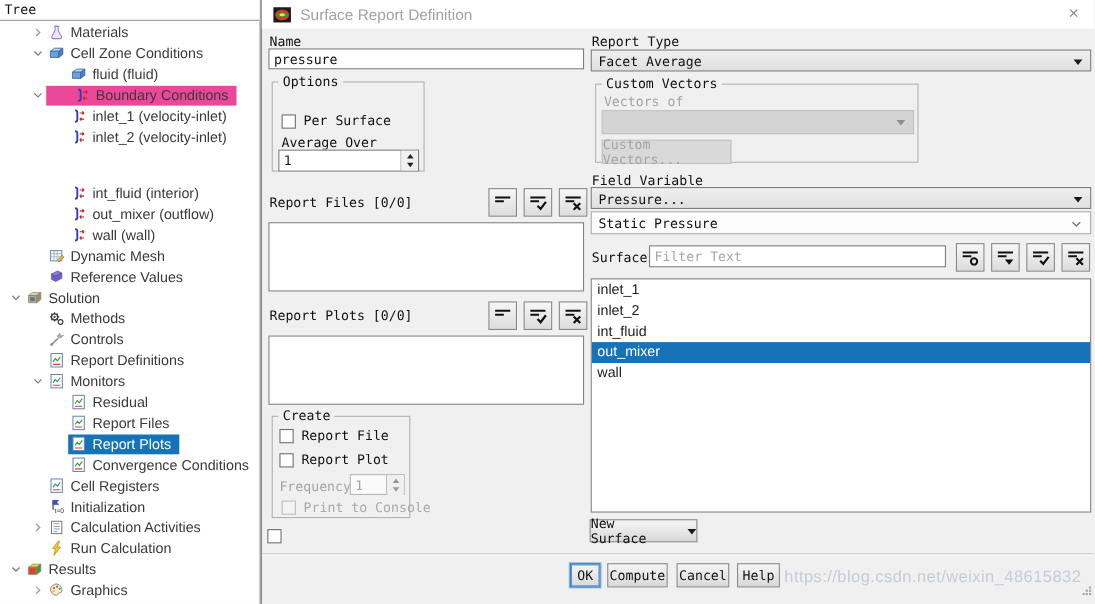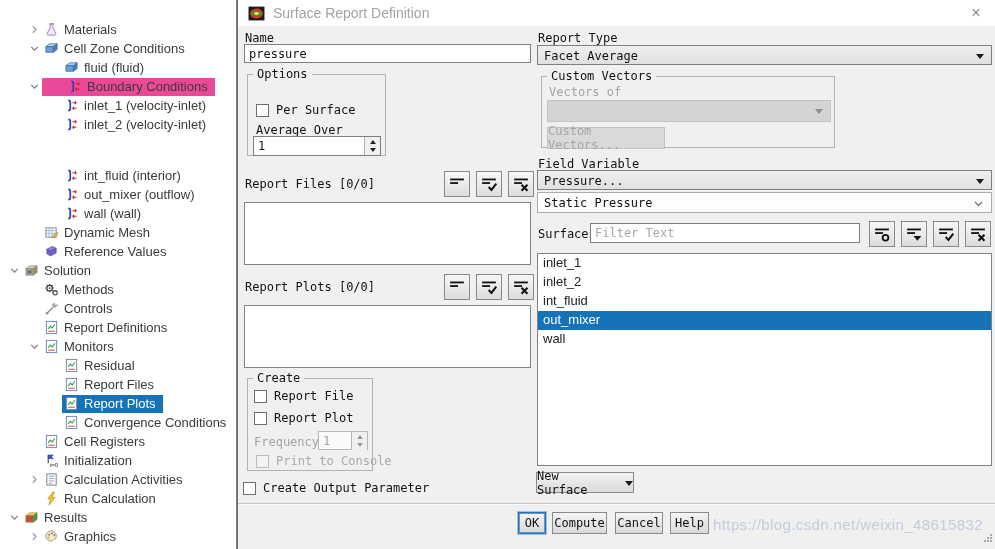"Tree" div { html: none -> <div>Tree</div> }
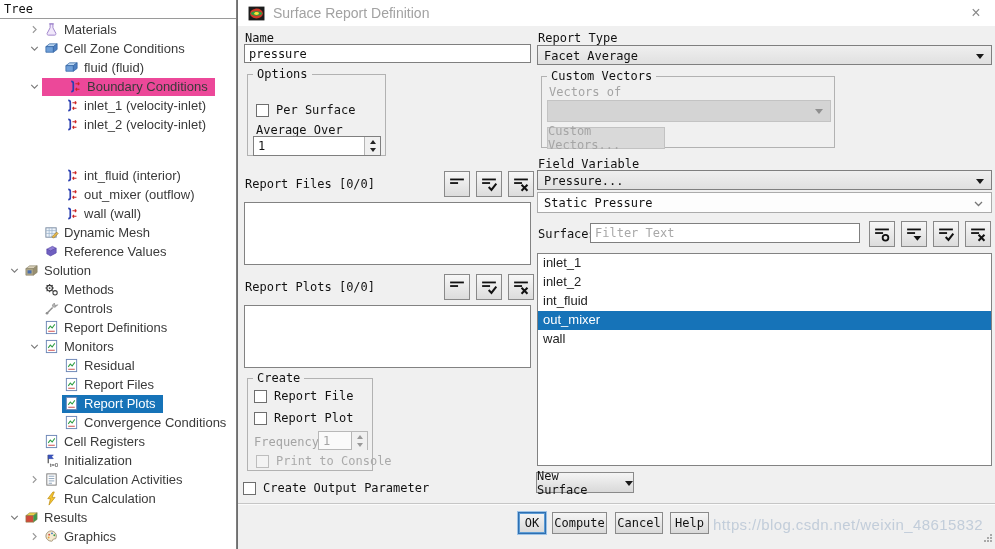"Create Output Parameter" span { html: <span>Create Output Parameter</span> -> none }
